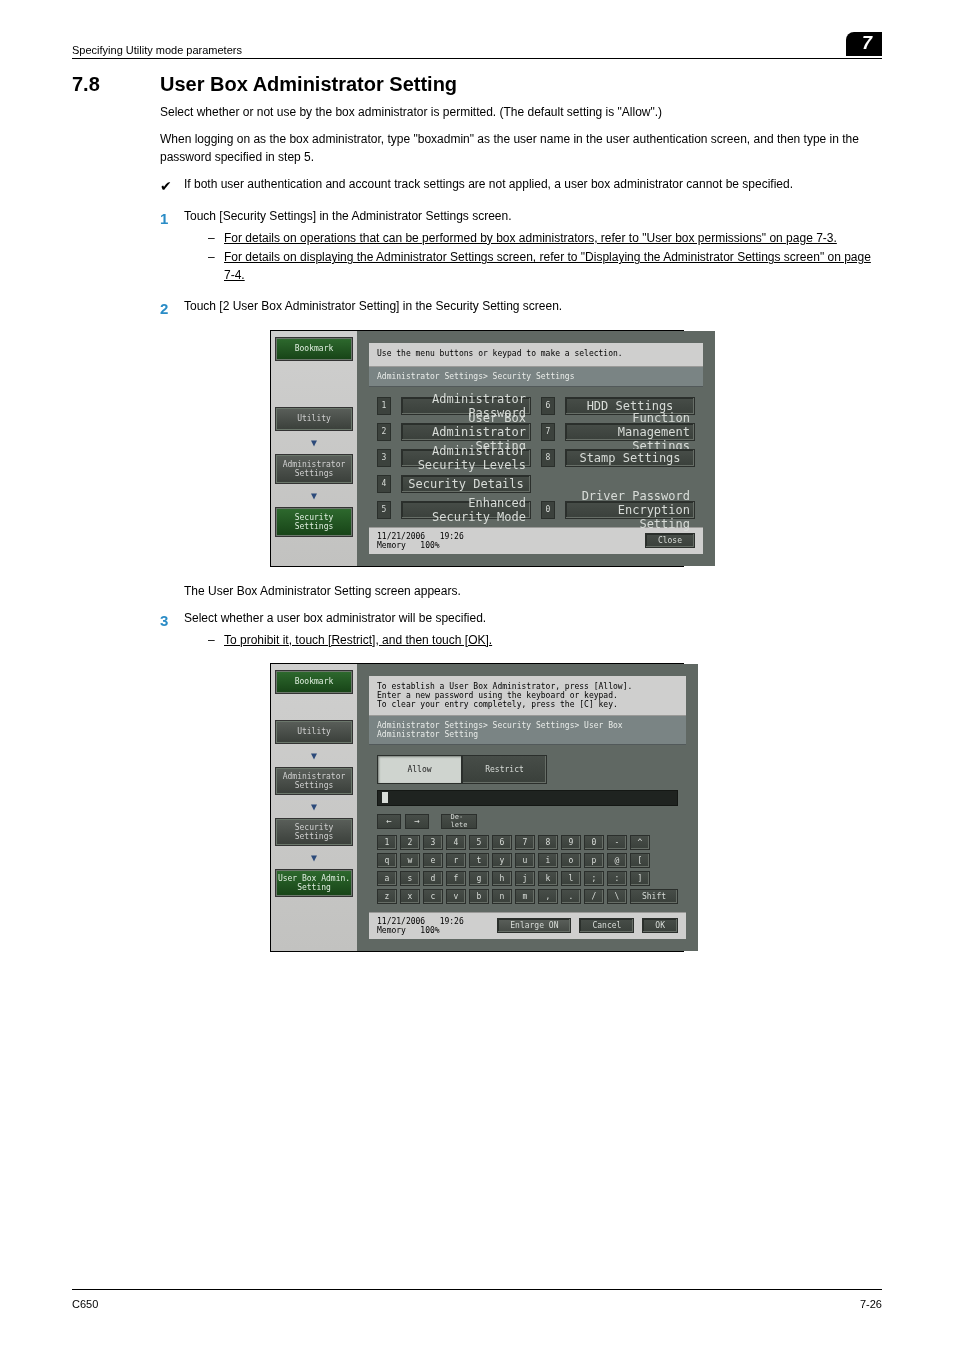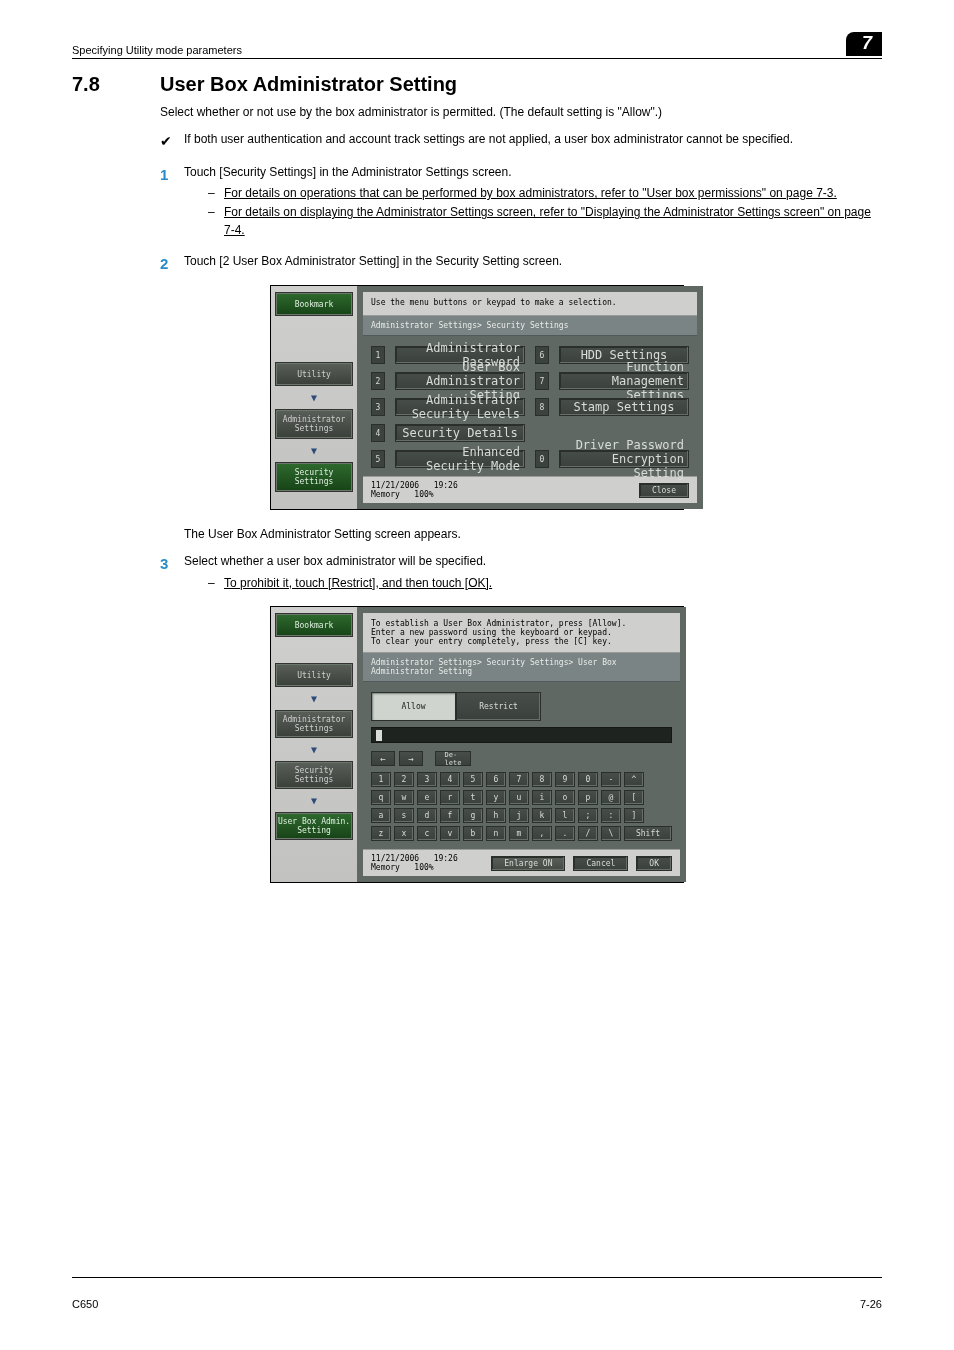"When logging on as the" p { html: none -> <p>When logging on as the box administrator, type "boxadmin" as the user name in the user authentication screen, and then type in the password specified in step 5.</p> }
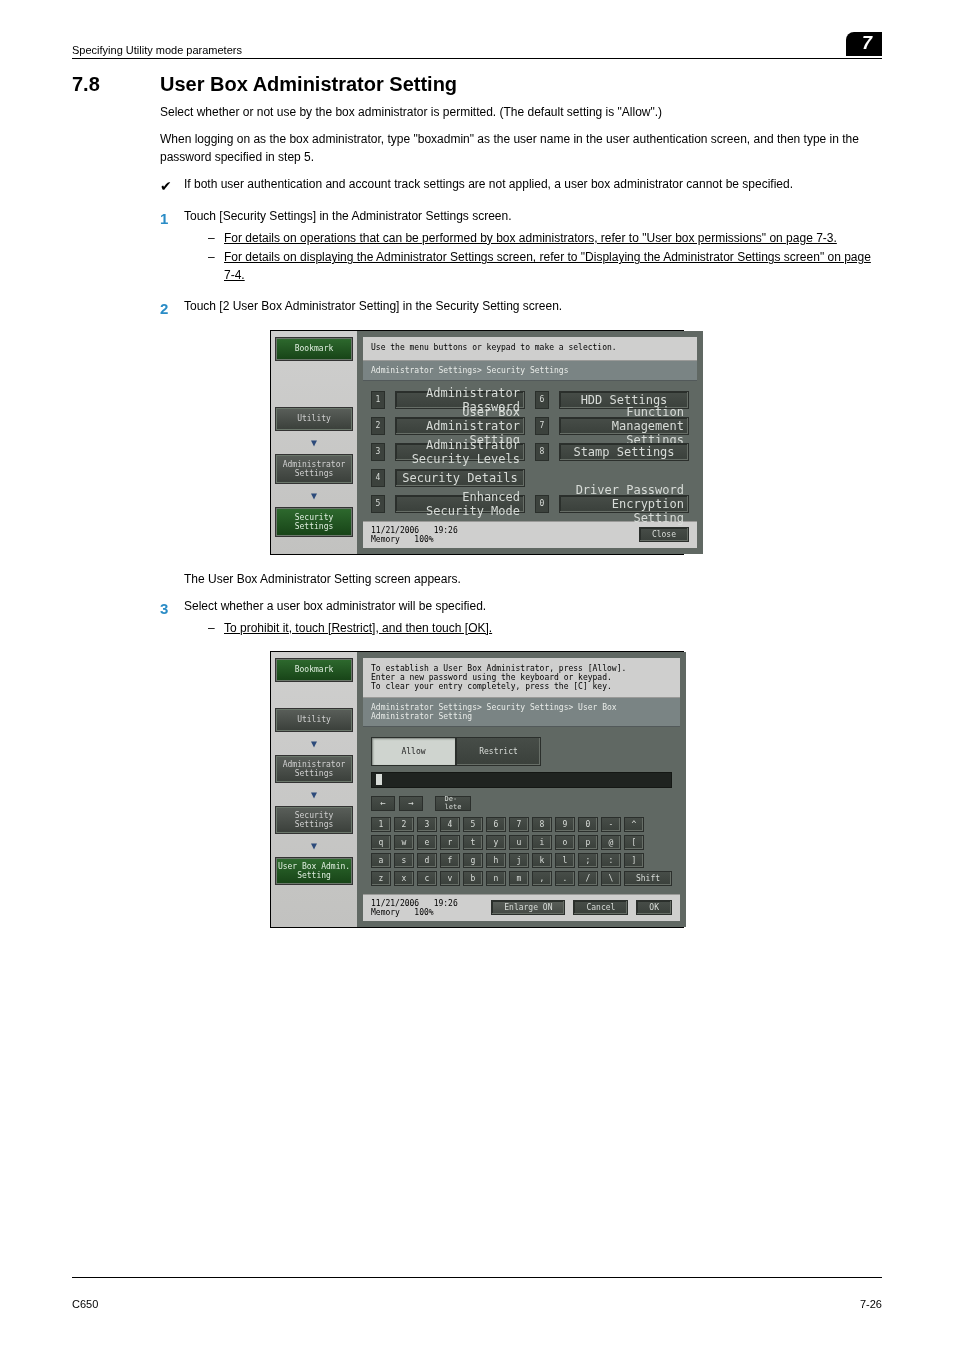"Use the menu buttons or" .panel-main { padding: 6px -> 12px }
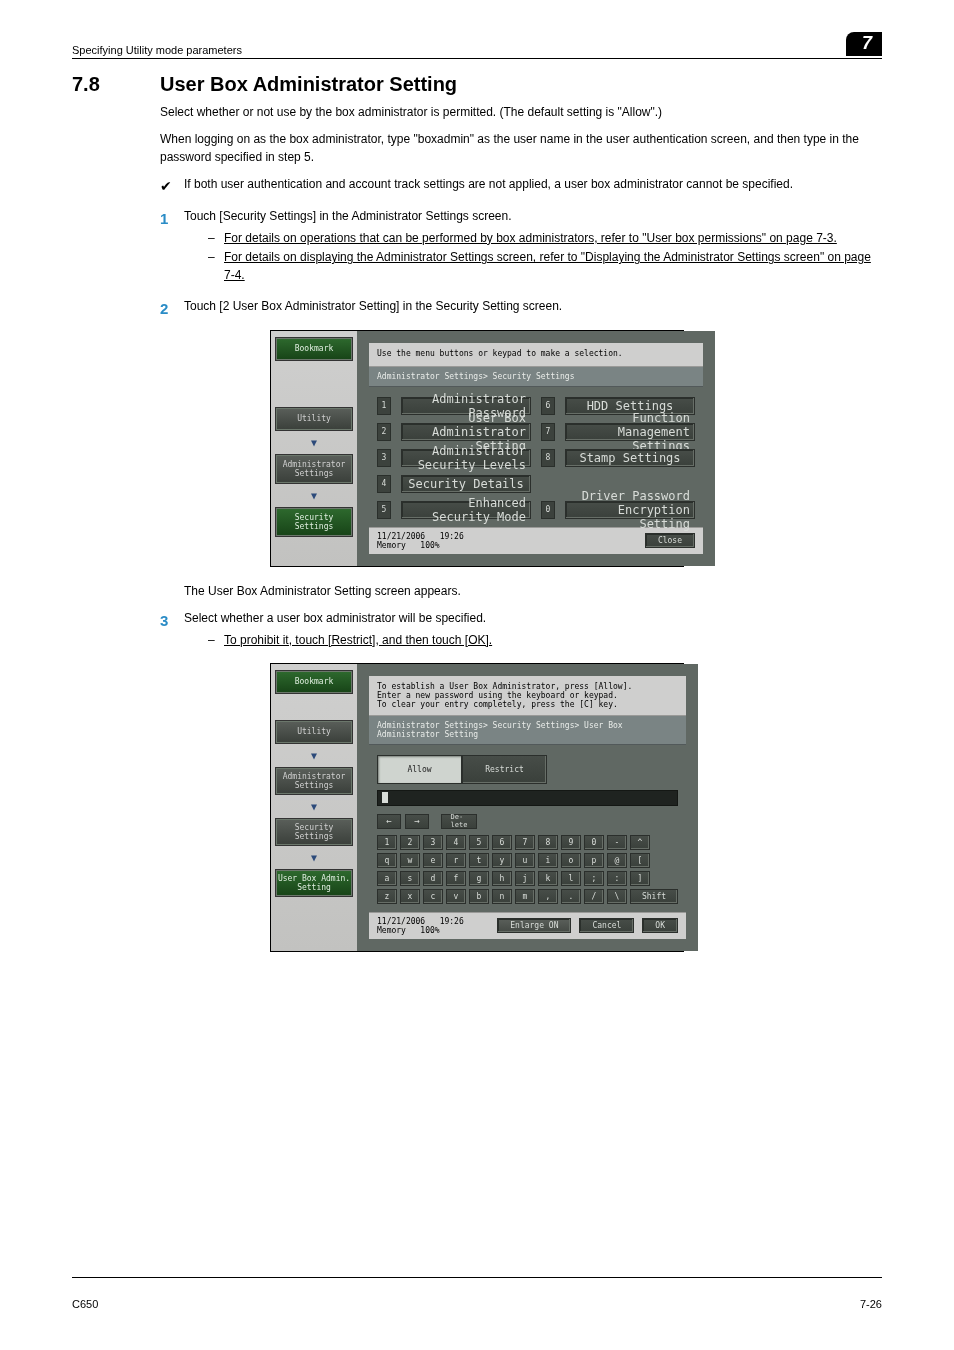"C650" .page-footer { padding-top: 20px -> 8px }
